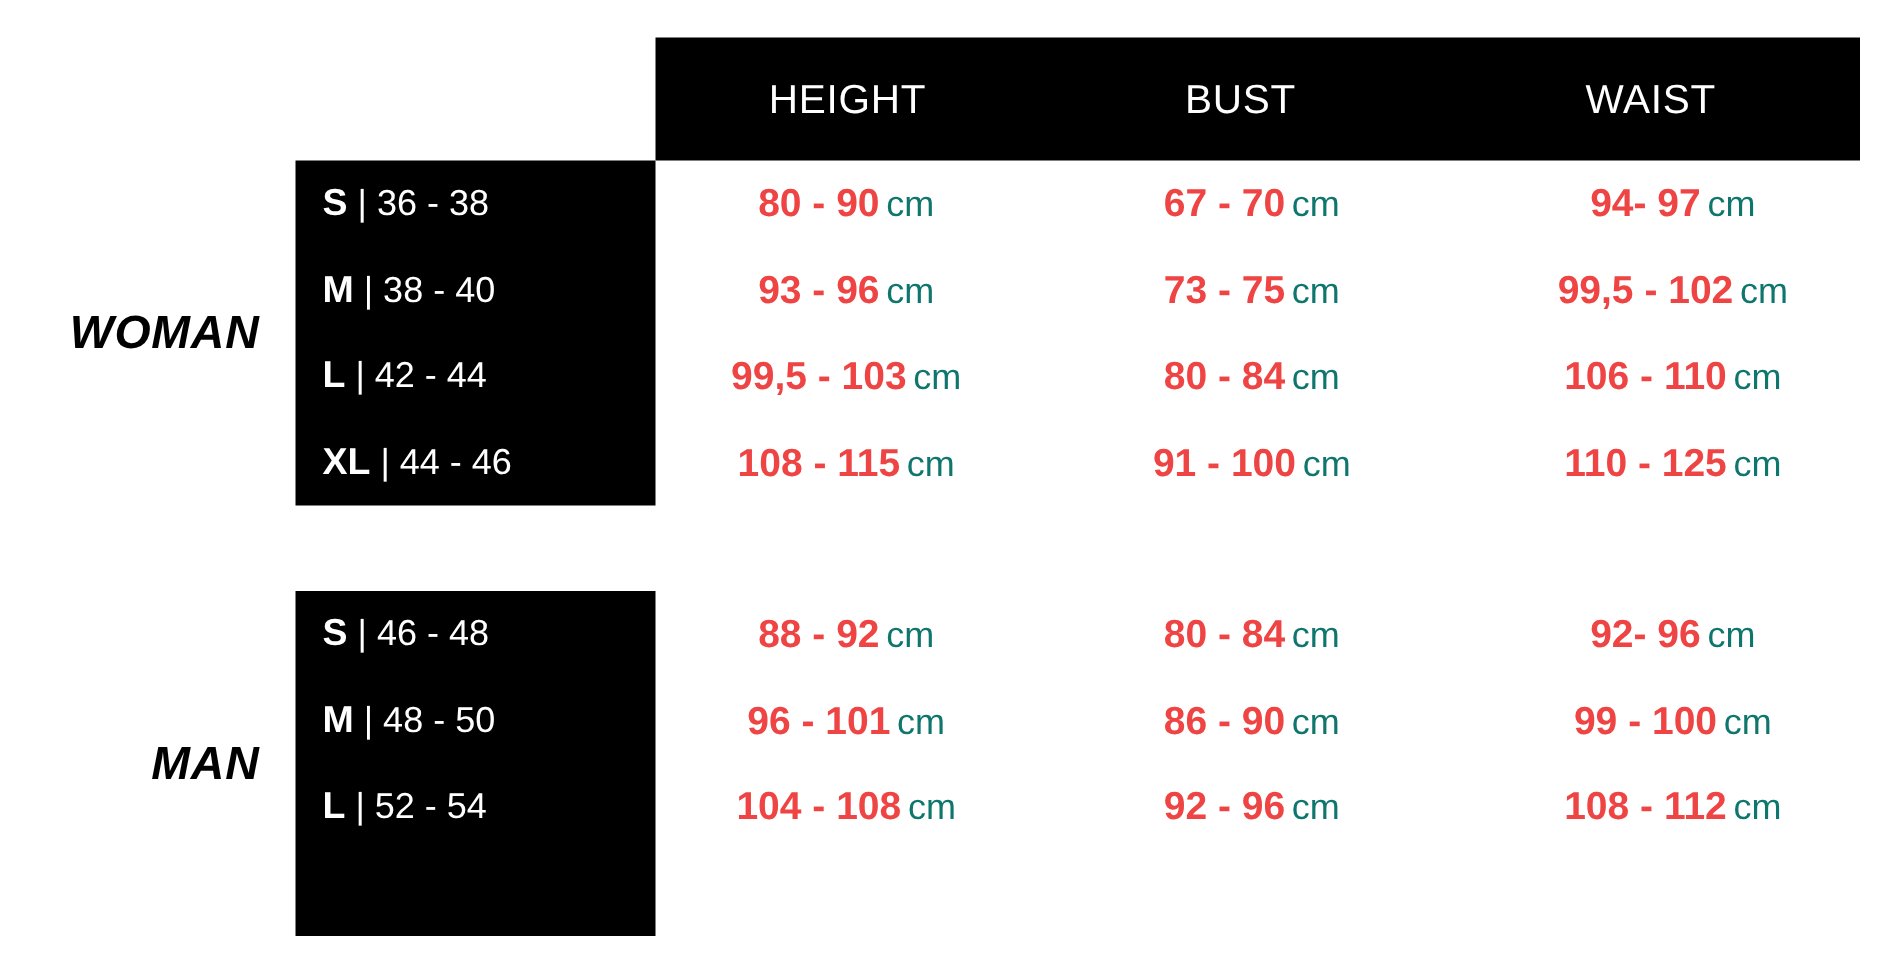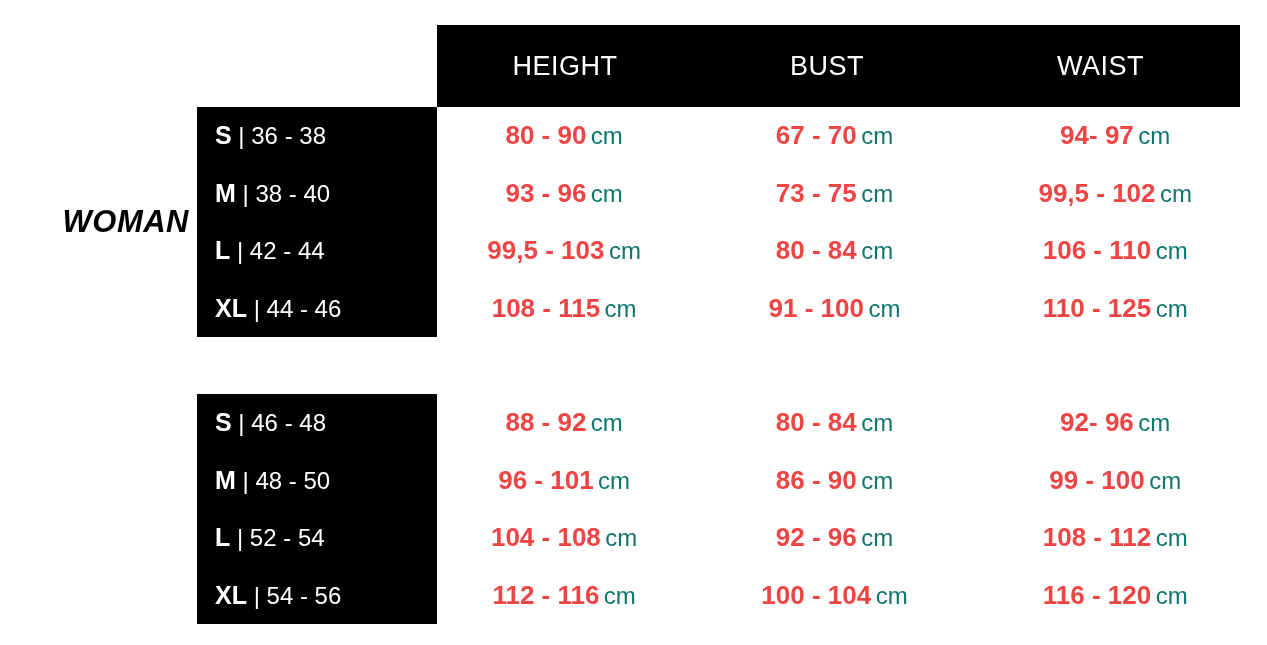"WOMAN" .group-title { padding-right: 8px -> 24px }
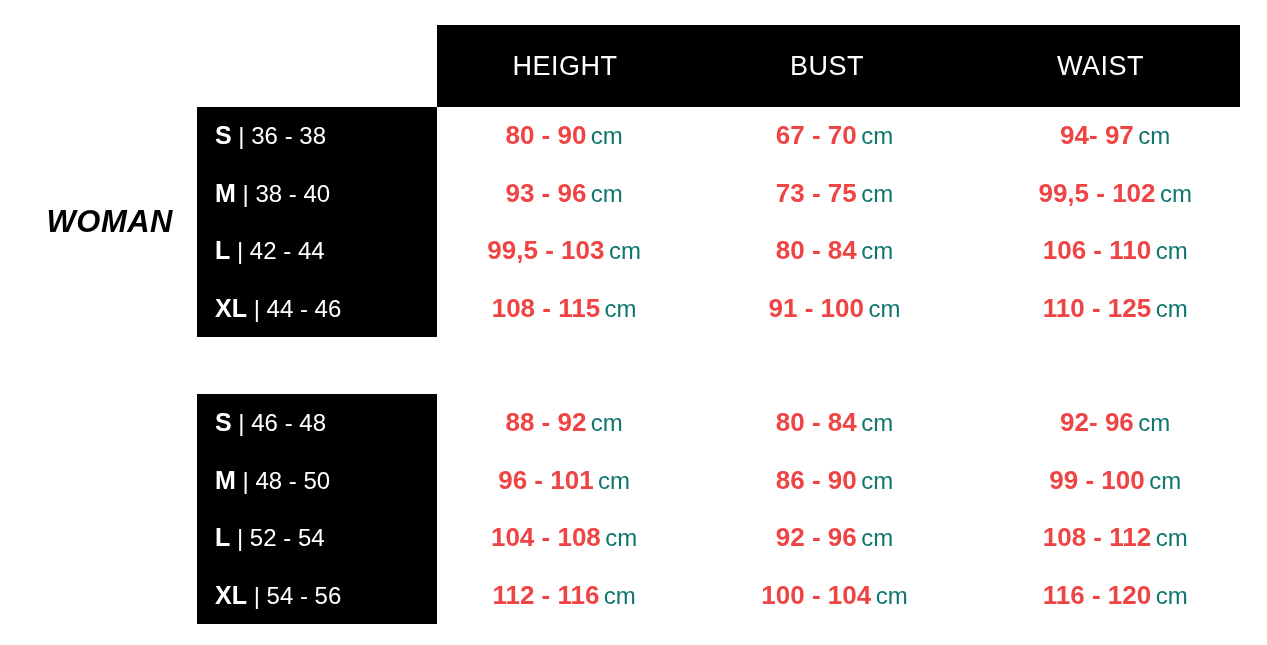"MAN" div.group-title { html: none -> <div>MAN</div> }
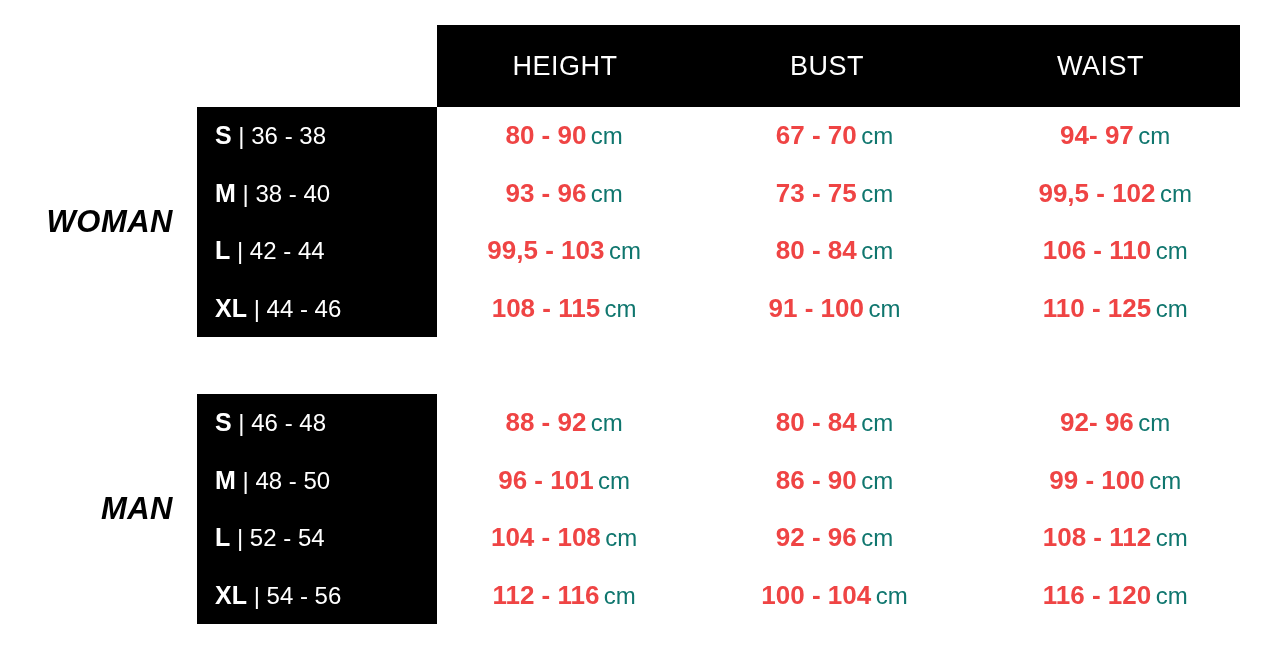"XL | 54 - 56" div.row { html: <div> <div> <span>XL</span> <span>| 54 - 56</span> </div> <div> <span>112 - 116</span> <span>cm</span> </div> <div> <span>100 - 104</span> <span>cm</span> </div> <div> <span>116 - 120</span> <span>cm</span> </div> </div> -> none }
